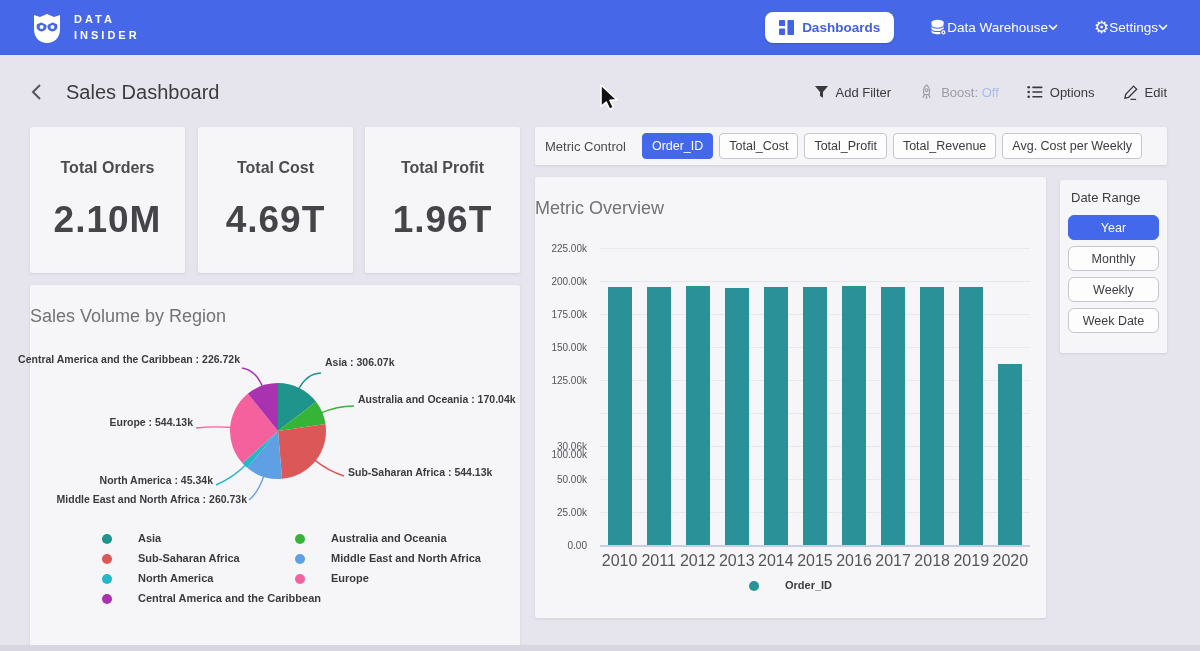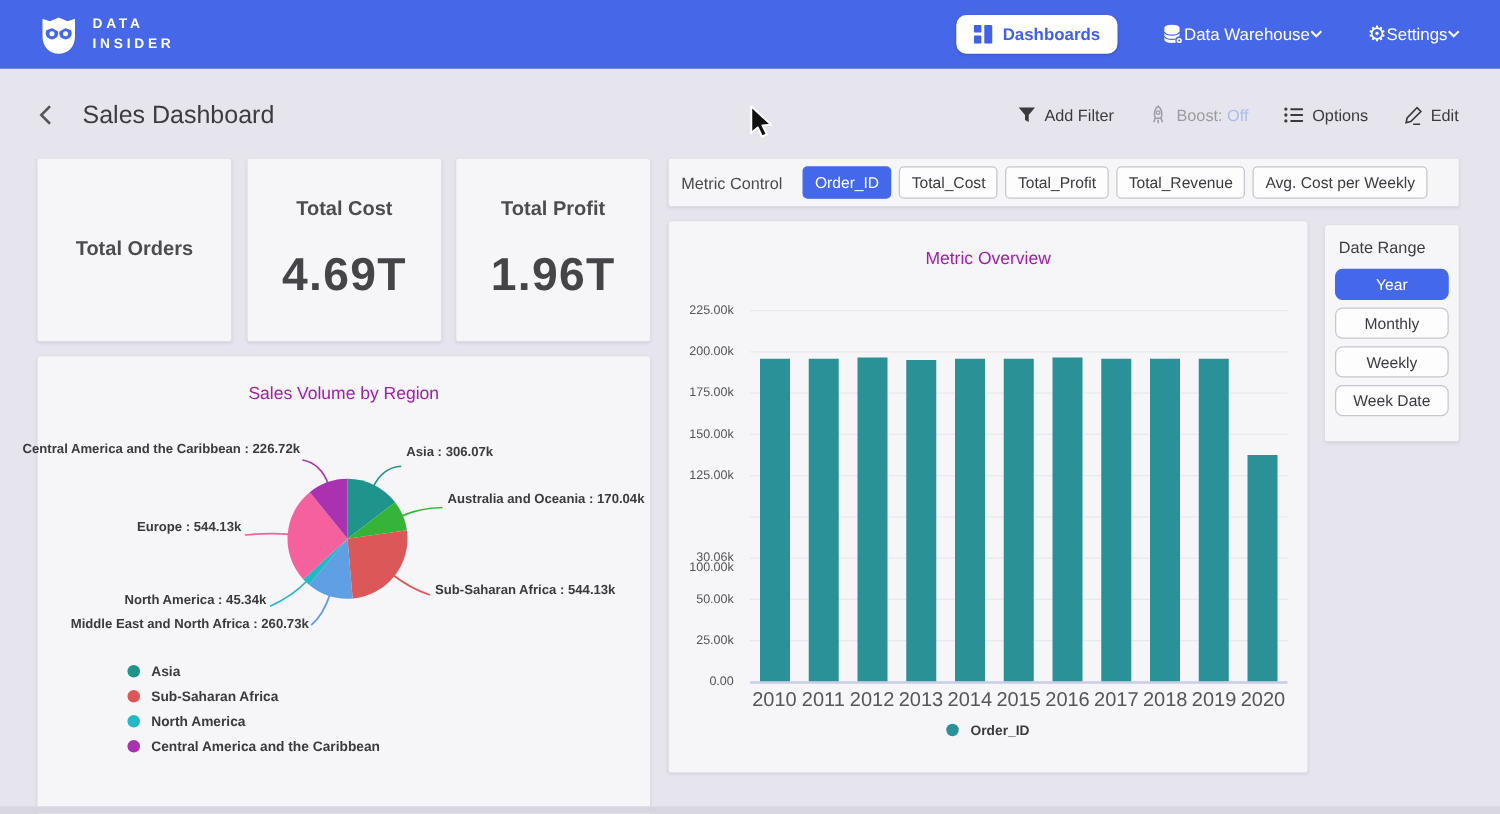"2.10M" div.kpi-value { html: none -> <div>2.10M</div> }
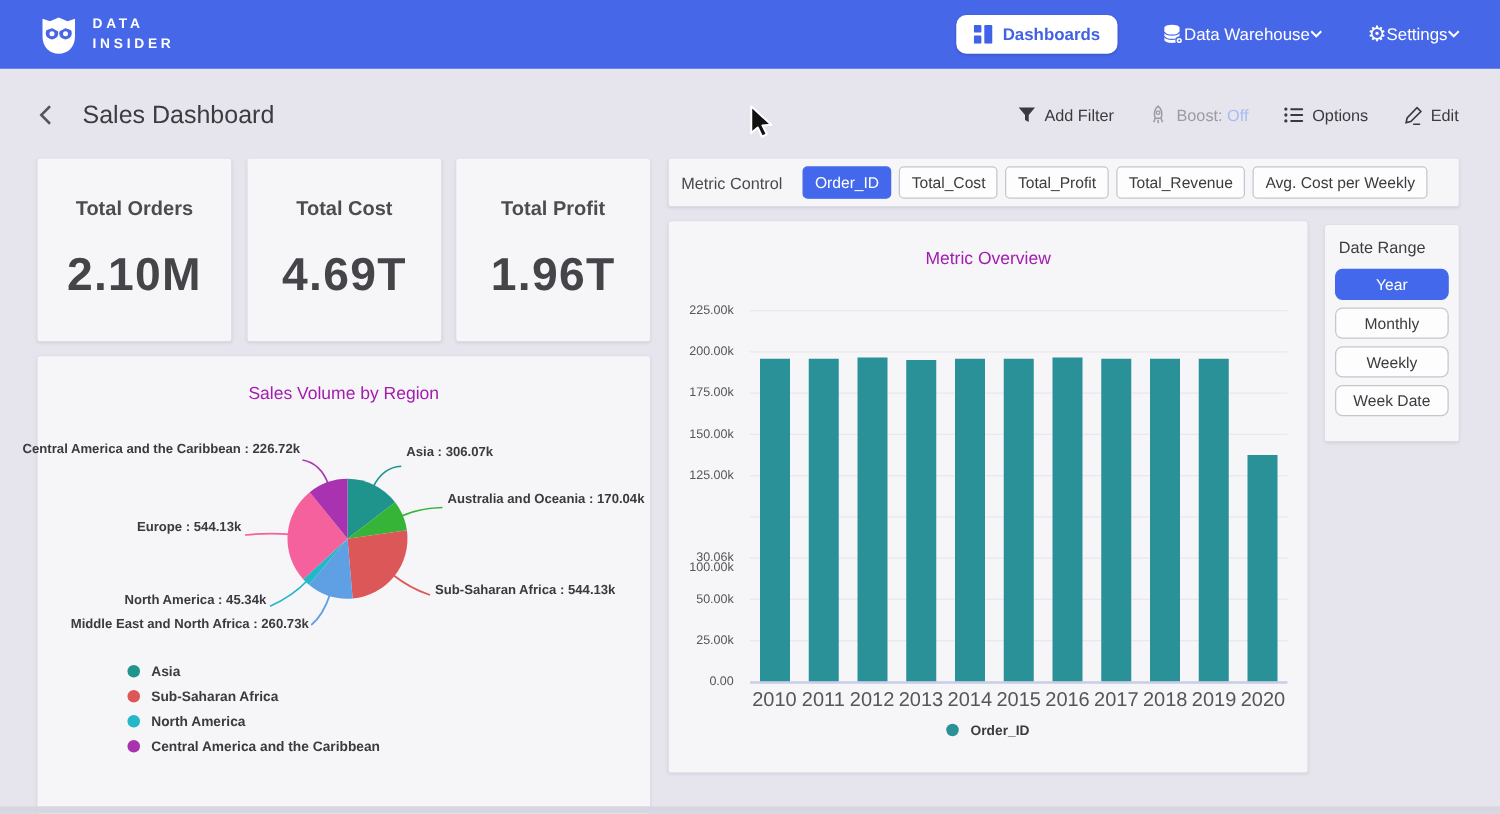"Metric Overview" .chart-title { color: #a21caf -> #737373; font-size: 14px -> 18px; text-align: center -> left }
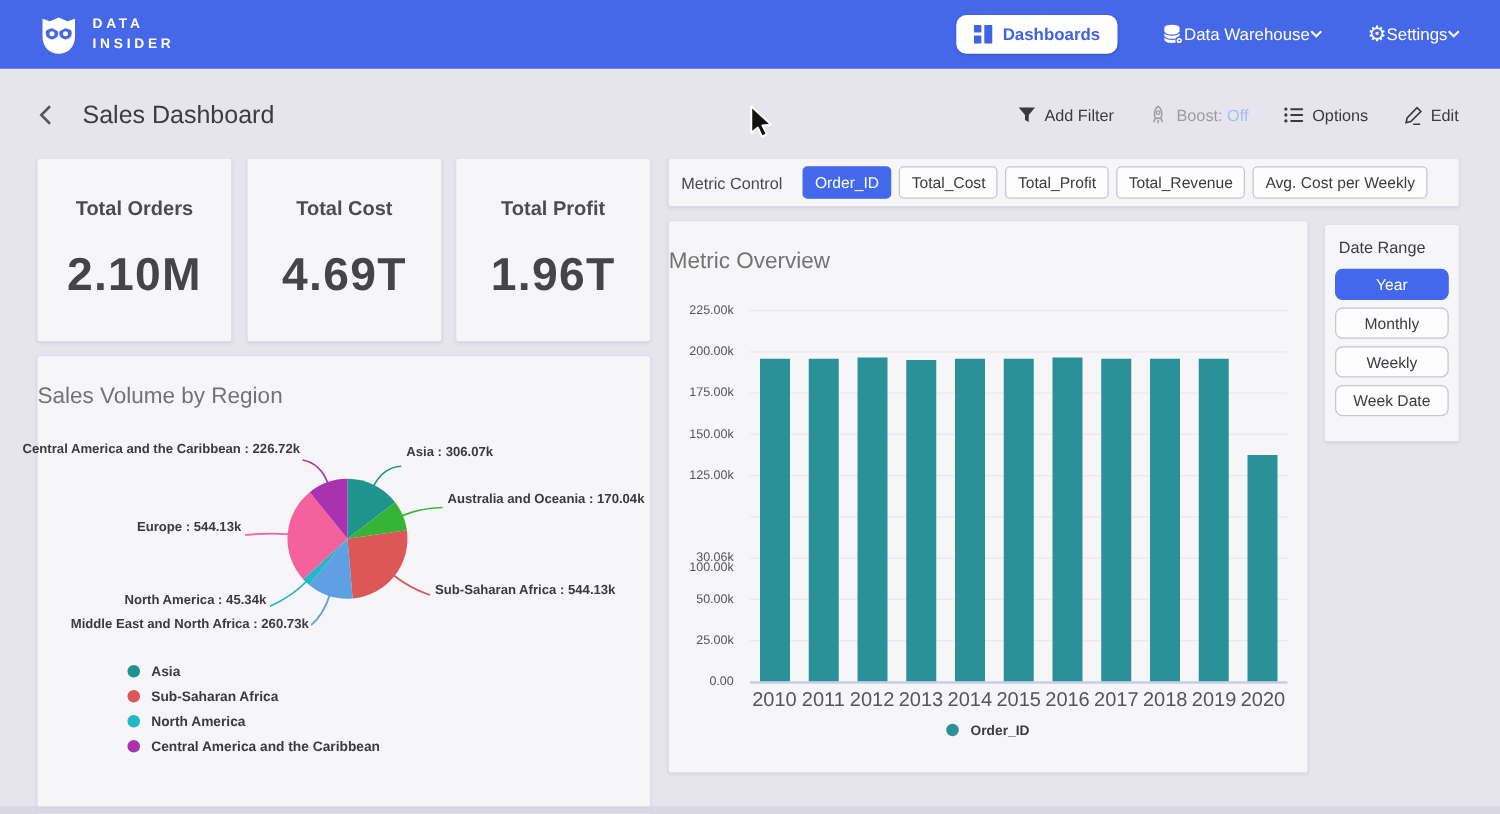"Asia" .legend-row { align-items: flex-start -> flex-end; gap: 9px -> 26px }
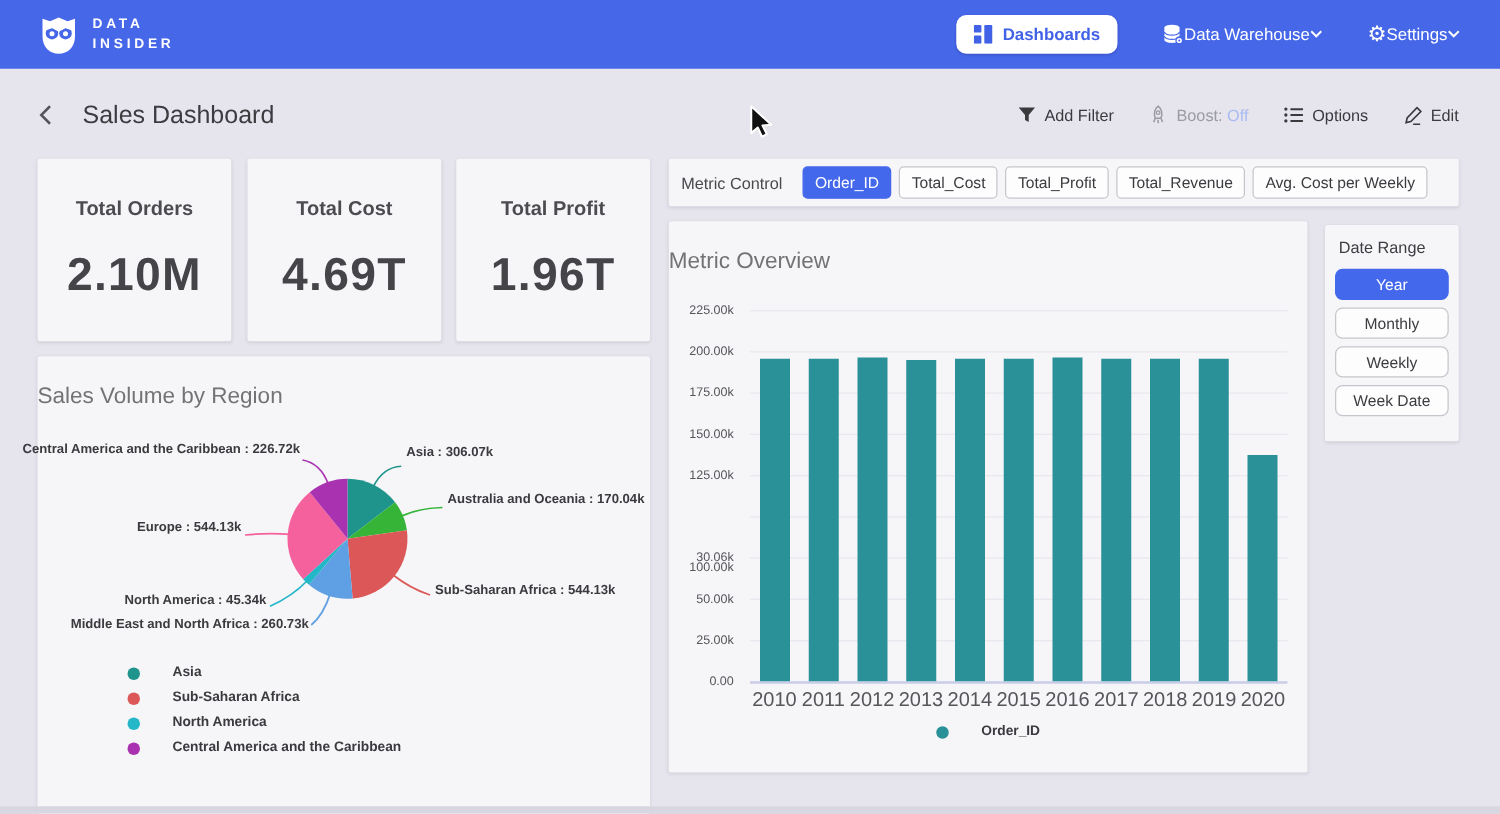"Australia and Oceania" div.pie-legend-col { html: none -> <div> <div> <span></span> <span>Australia and Oceania</span> </div> <div> <span></span> <span>Middle East and North Africa</span> </div> <div> <span></span> <span>Europe</span> </div> </div> }
